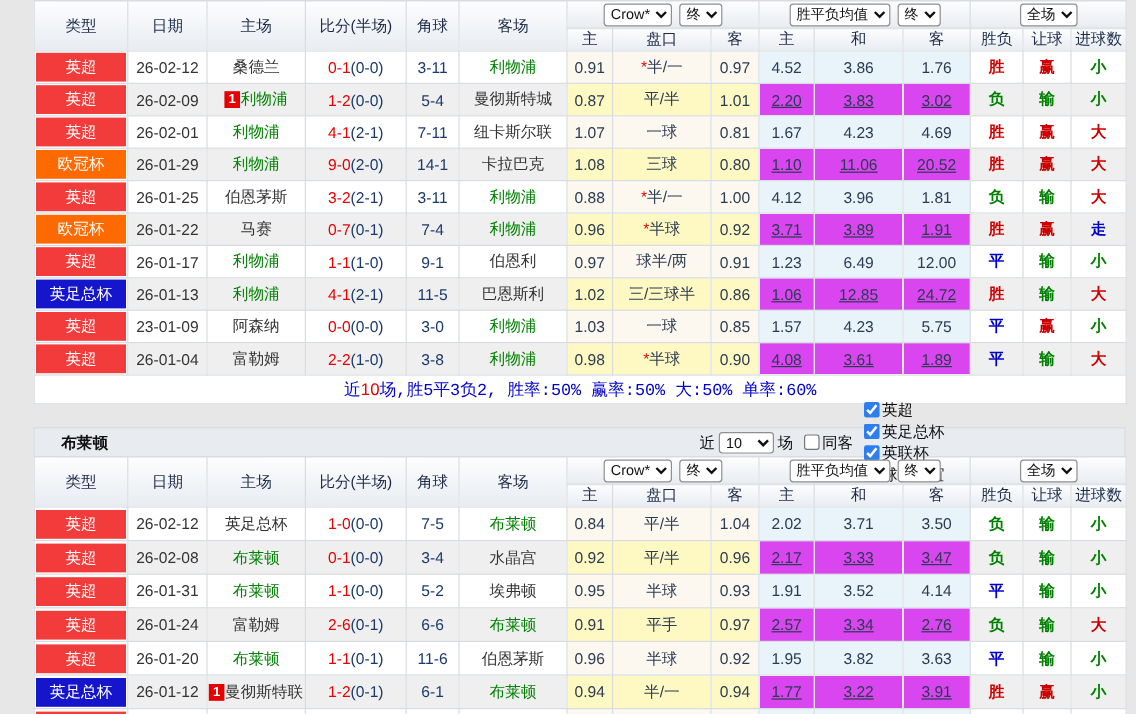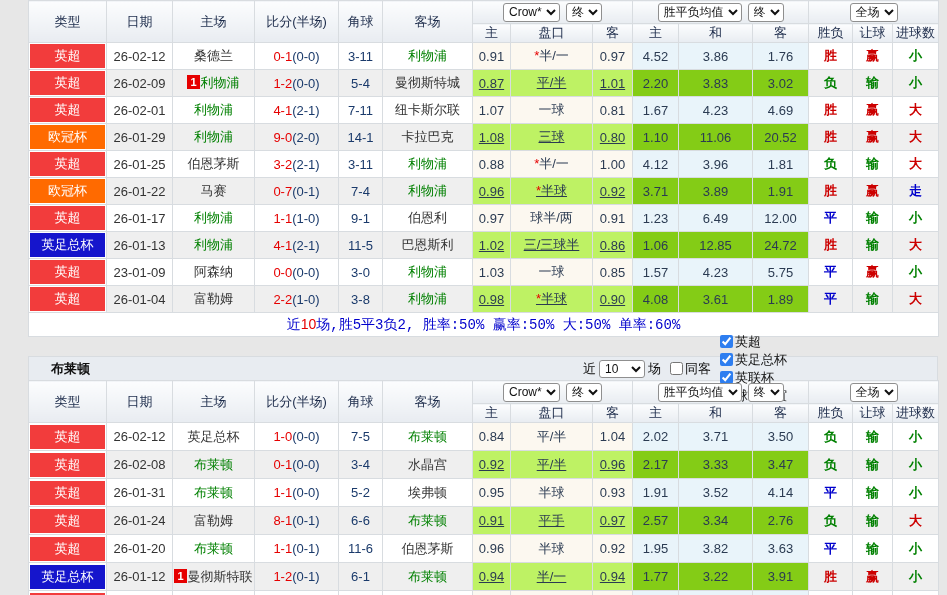"0.87" tr.even td.c-warm { background: #bef264 -> #fef9c3; text-decoration: underline -> none }
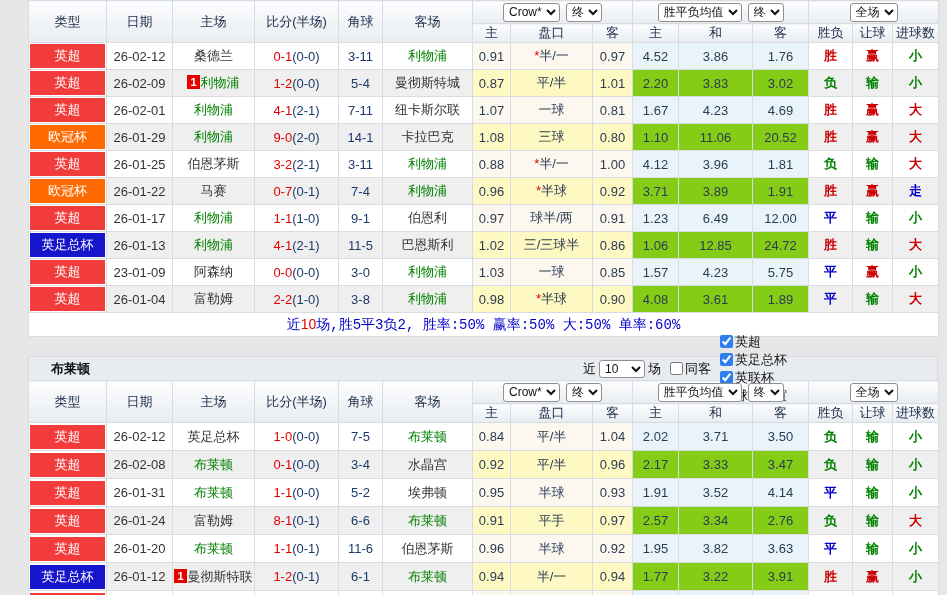"2.20" tr.even td.c-cool { background: #84cc16 -> #d946ef; text-decoration: none -> underline }
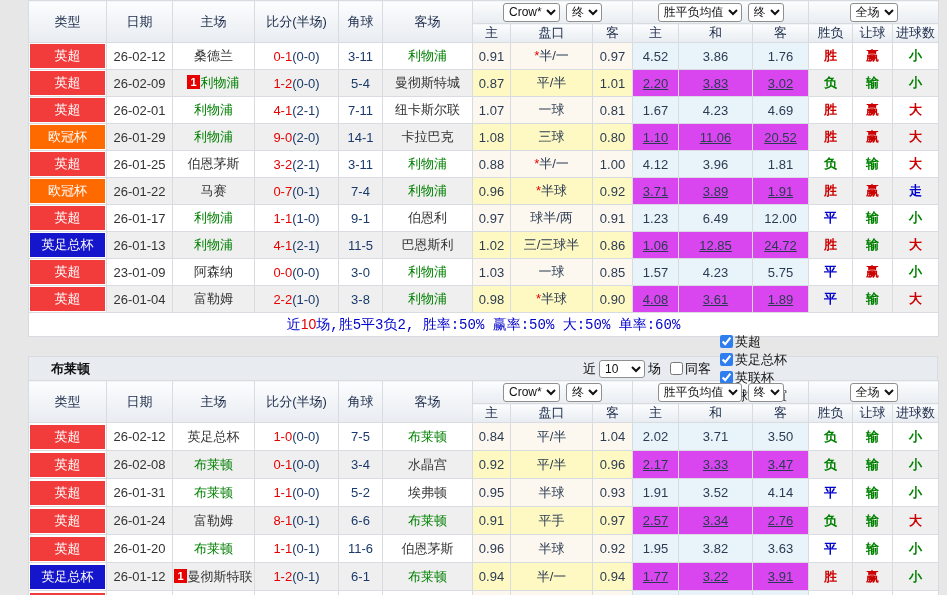"8-1" span.sc-main { text: 8-1 -> 2-6 }
